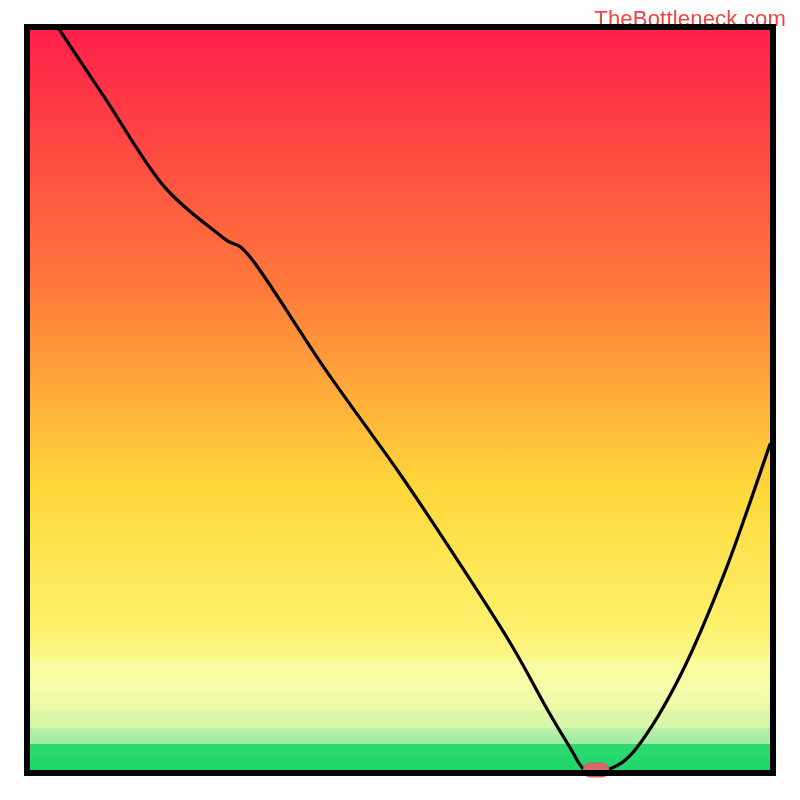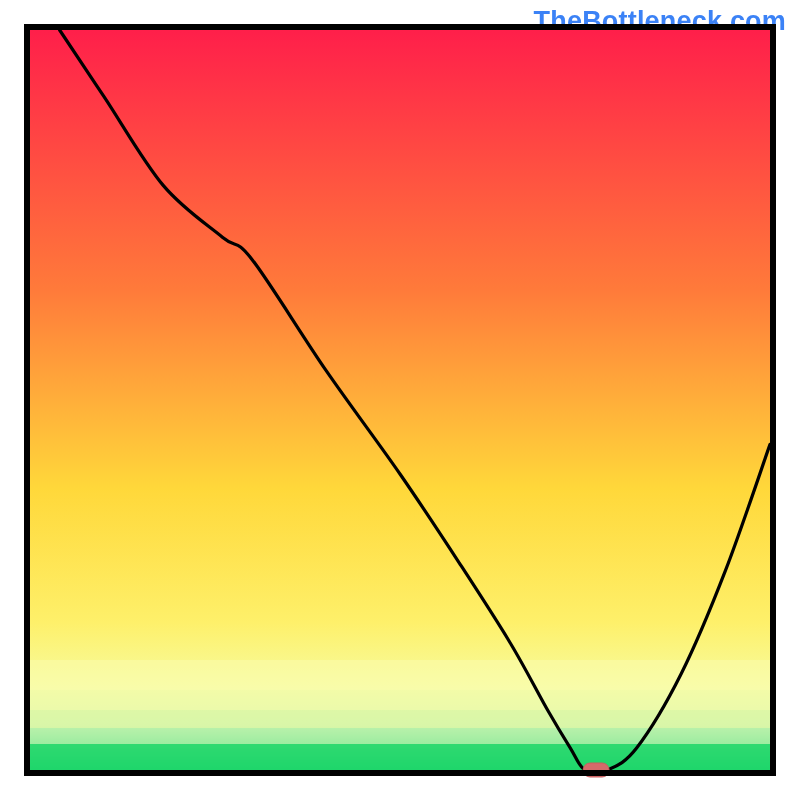"TheBottleneck.com" .watermark { color: #3b82f6 -> #ef4444; font-size: 27px -> 22px; font-weight: 700 -> 400 }
